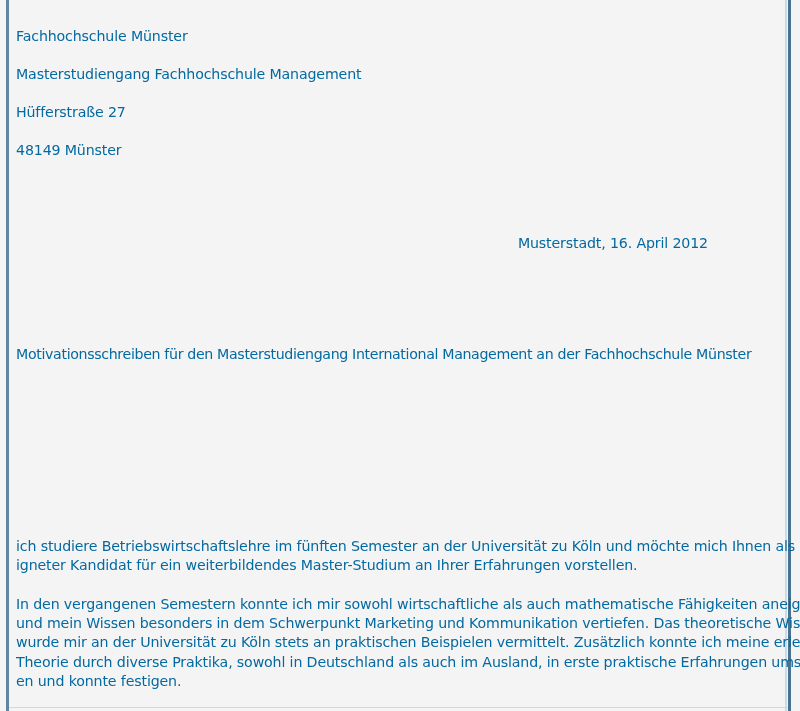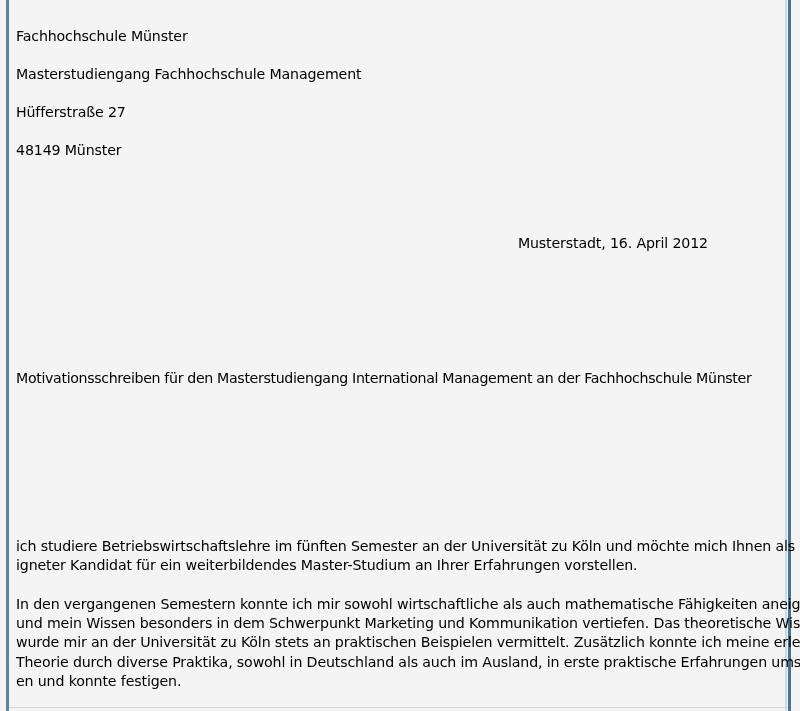"Fachhochschule Münster" .page { color: #000000 -> #0369a1 }
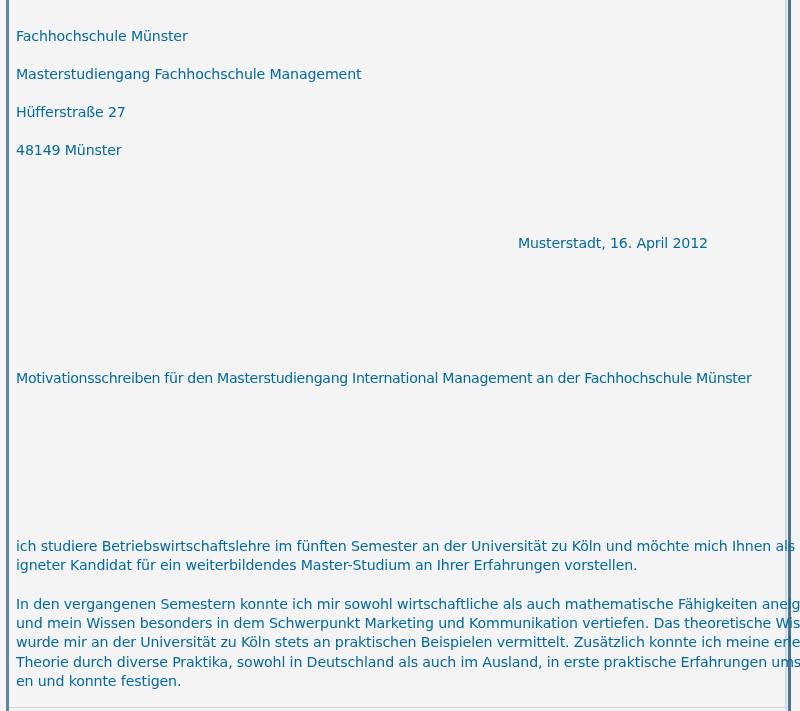"Motivationsschreiben für den" div.line { margin-top: 24px -> none }
